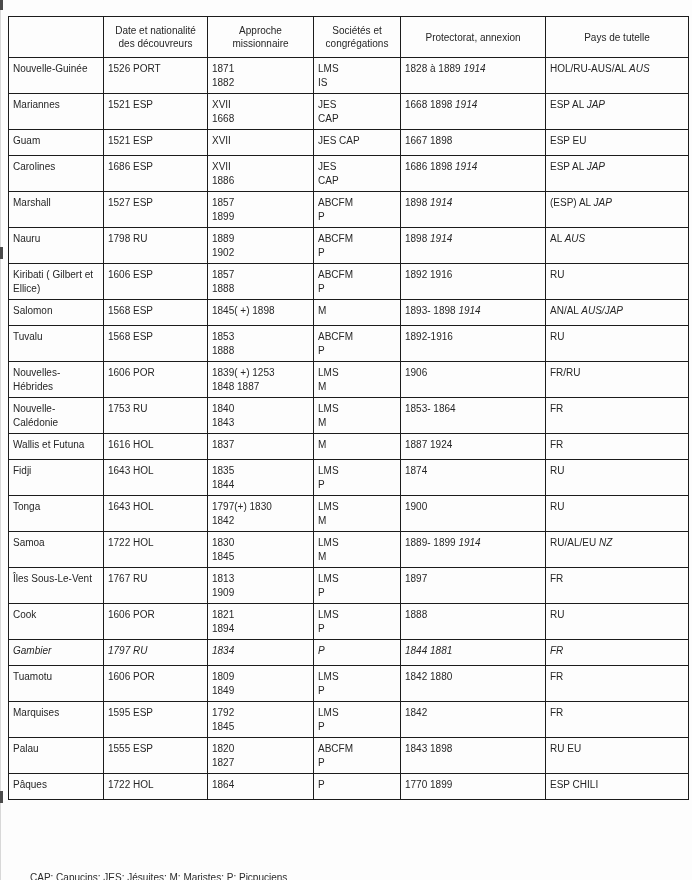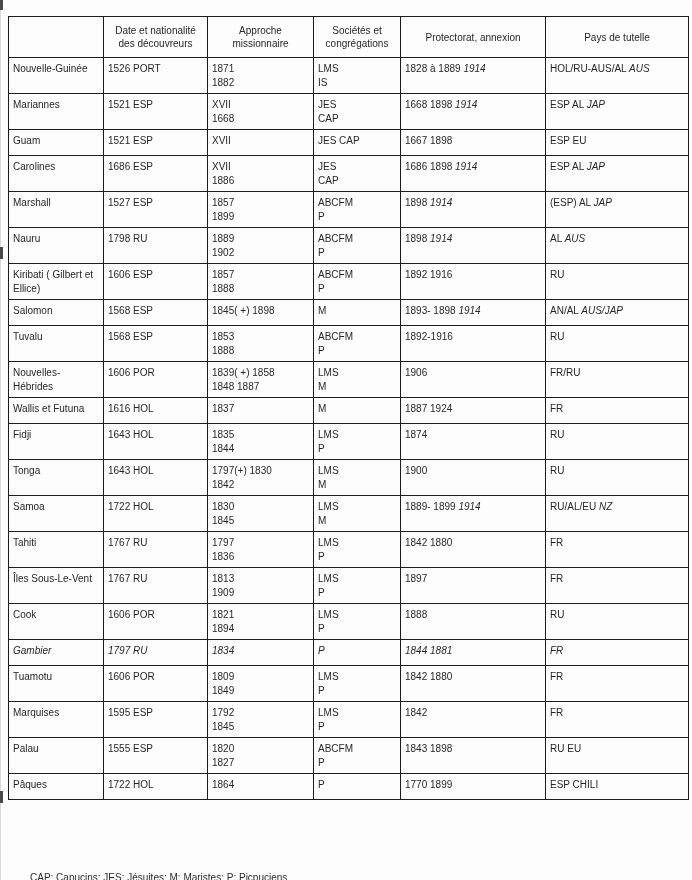"1839( +) 1858" div.ln { text: 1858 -> 1253 }
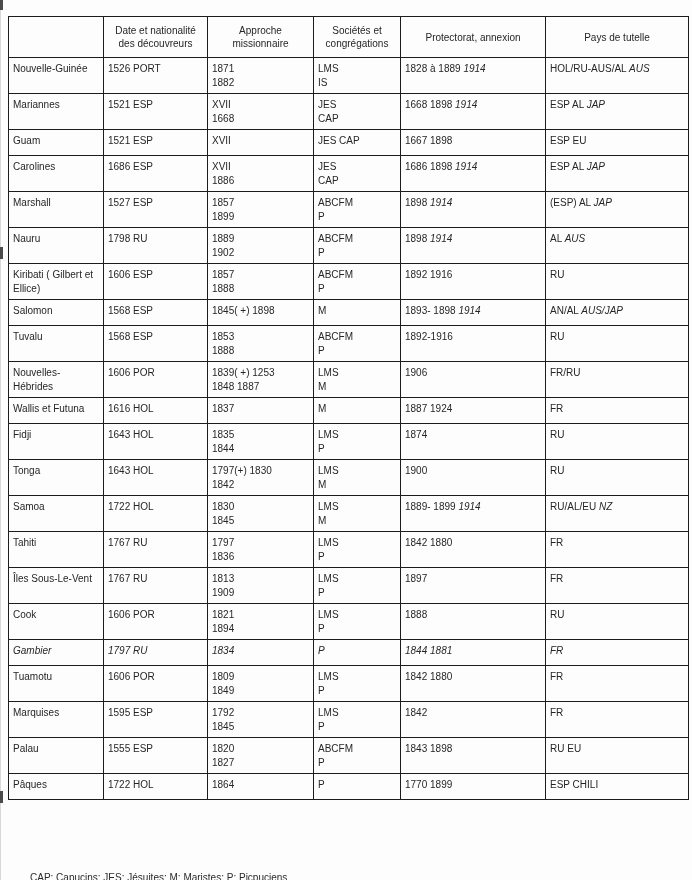"Nouvelle-" tr { html: none -> <tr> <td> <div>Nouvelle-</div> <div>Calédonie</div> </td> <td> <div>1753 RU</div> </td> <td> <div>1840</div> <div>1843</div> </td> <td> <div>LMS</div> <div>M</div> </td> <td> <div>1853- 1864</div> </td> <td> <div>FR</div> </td> </tr> }
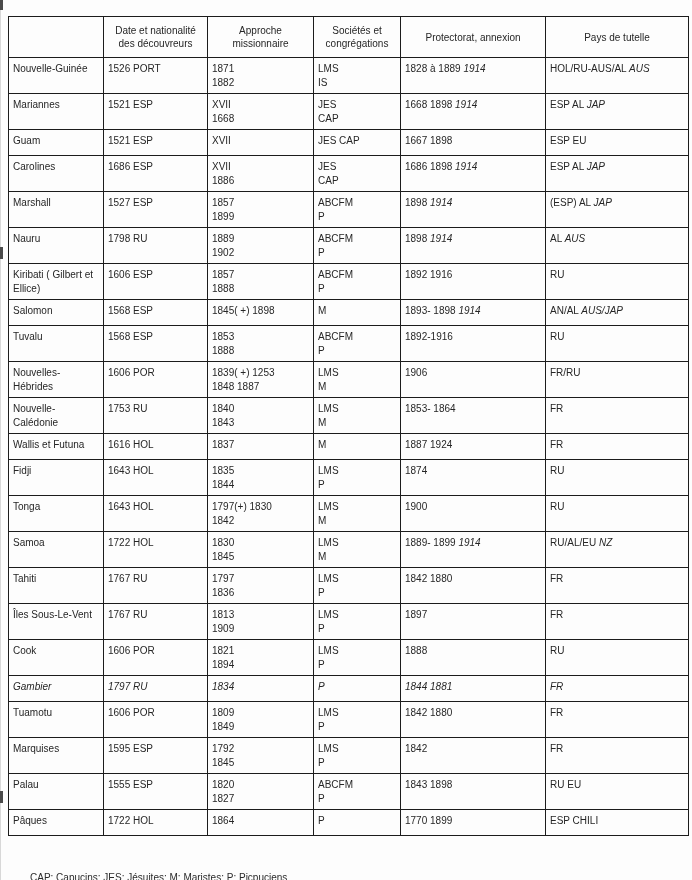"Tahiti" tr { html: <tr> <td> <div>Tahiti</div> </td> <td> <div>1767 RU</div> </td> <td> <div>1797</div> <div>1836</div> </td> <td> <div>LMS</div> <div>P</div> </td> <td> <div>1842 1880</div> </td> <td> <div>FR</div> </td> </tr> -> none }
